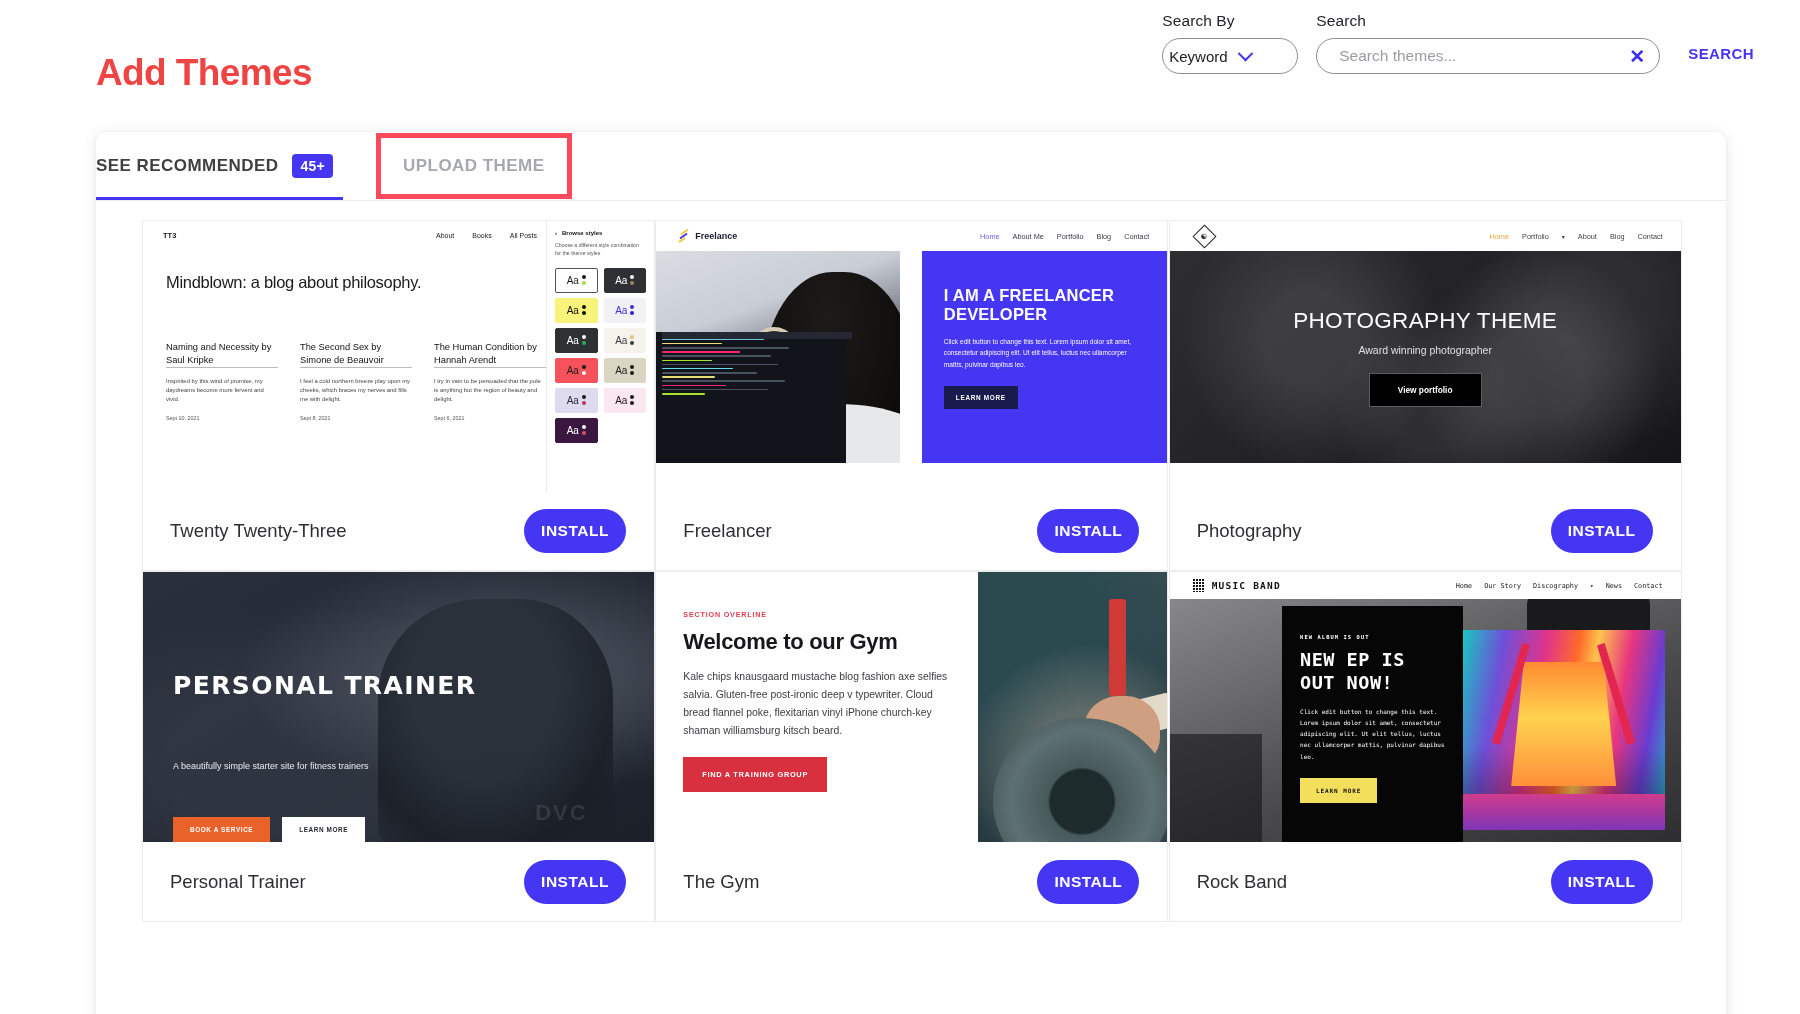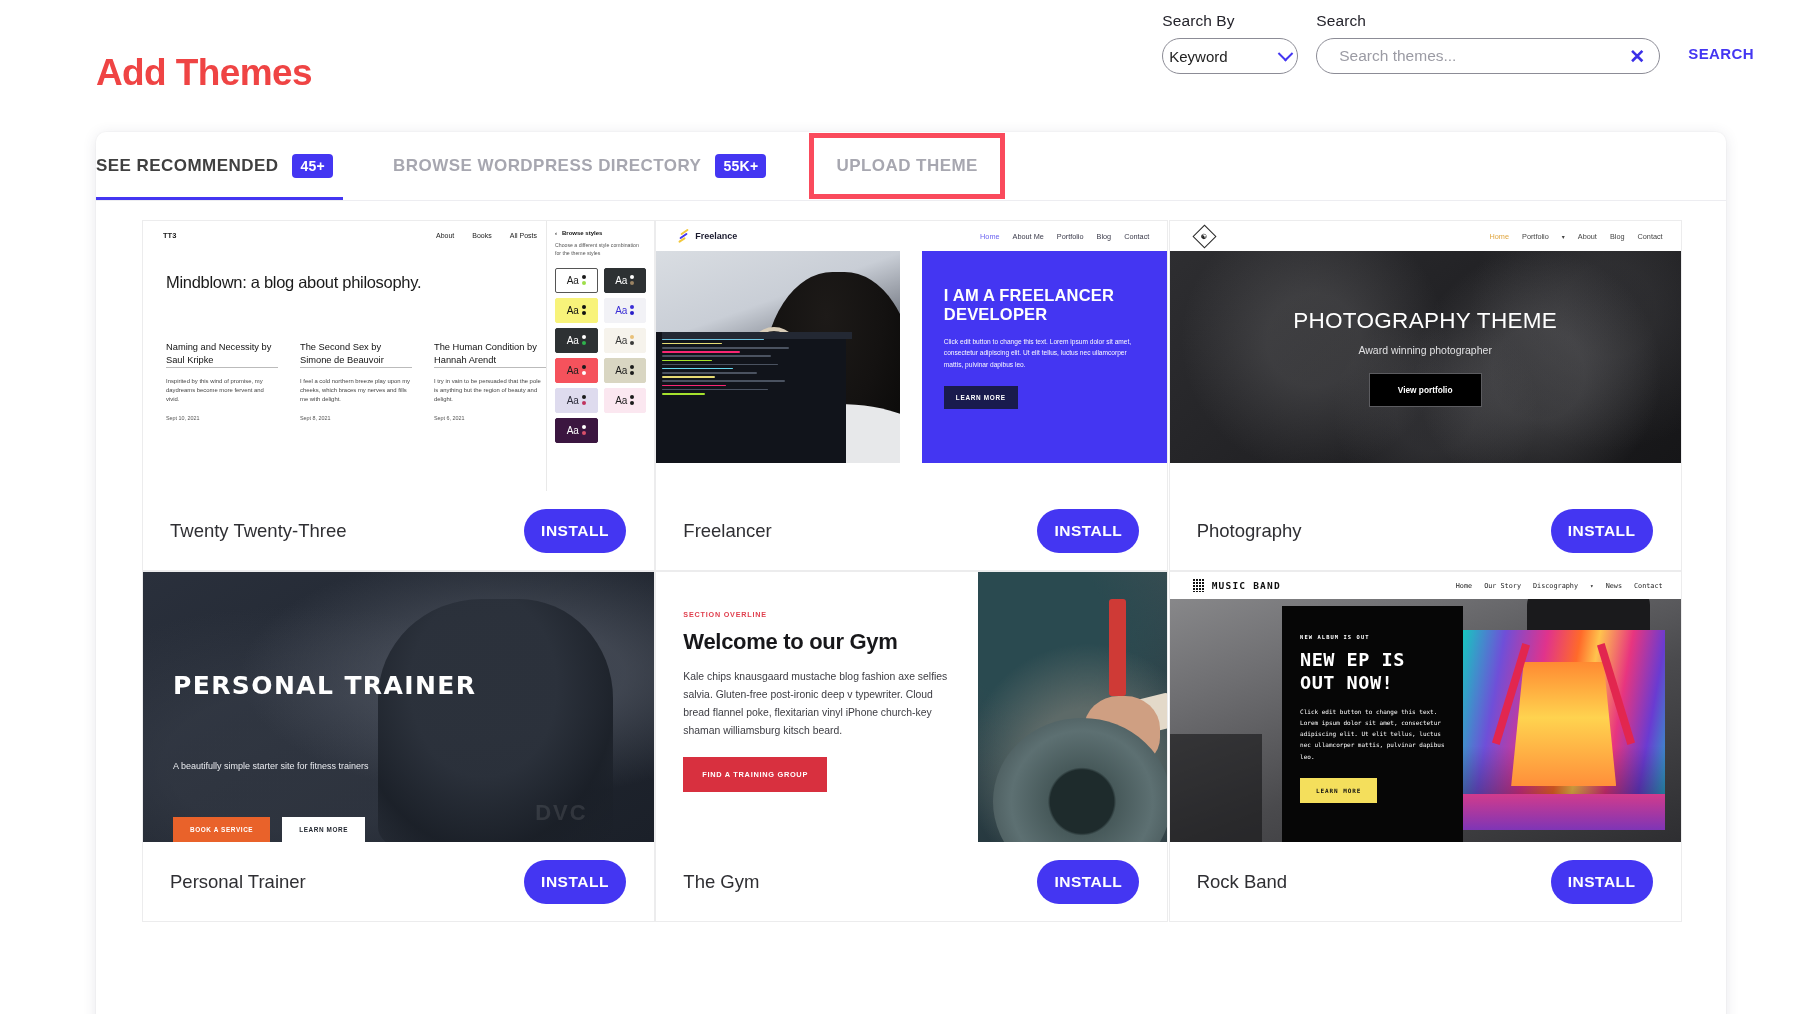"Keyword" .select-pill { justify-content: space-between -> flex-start }
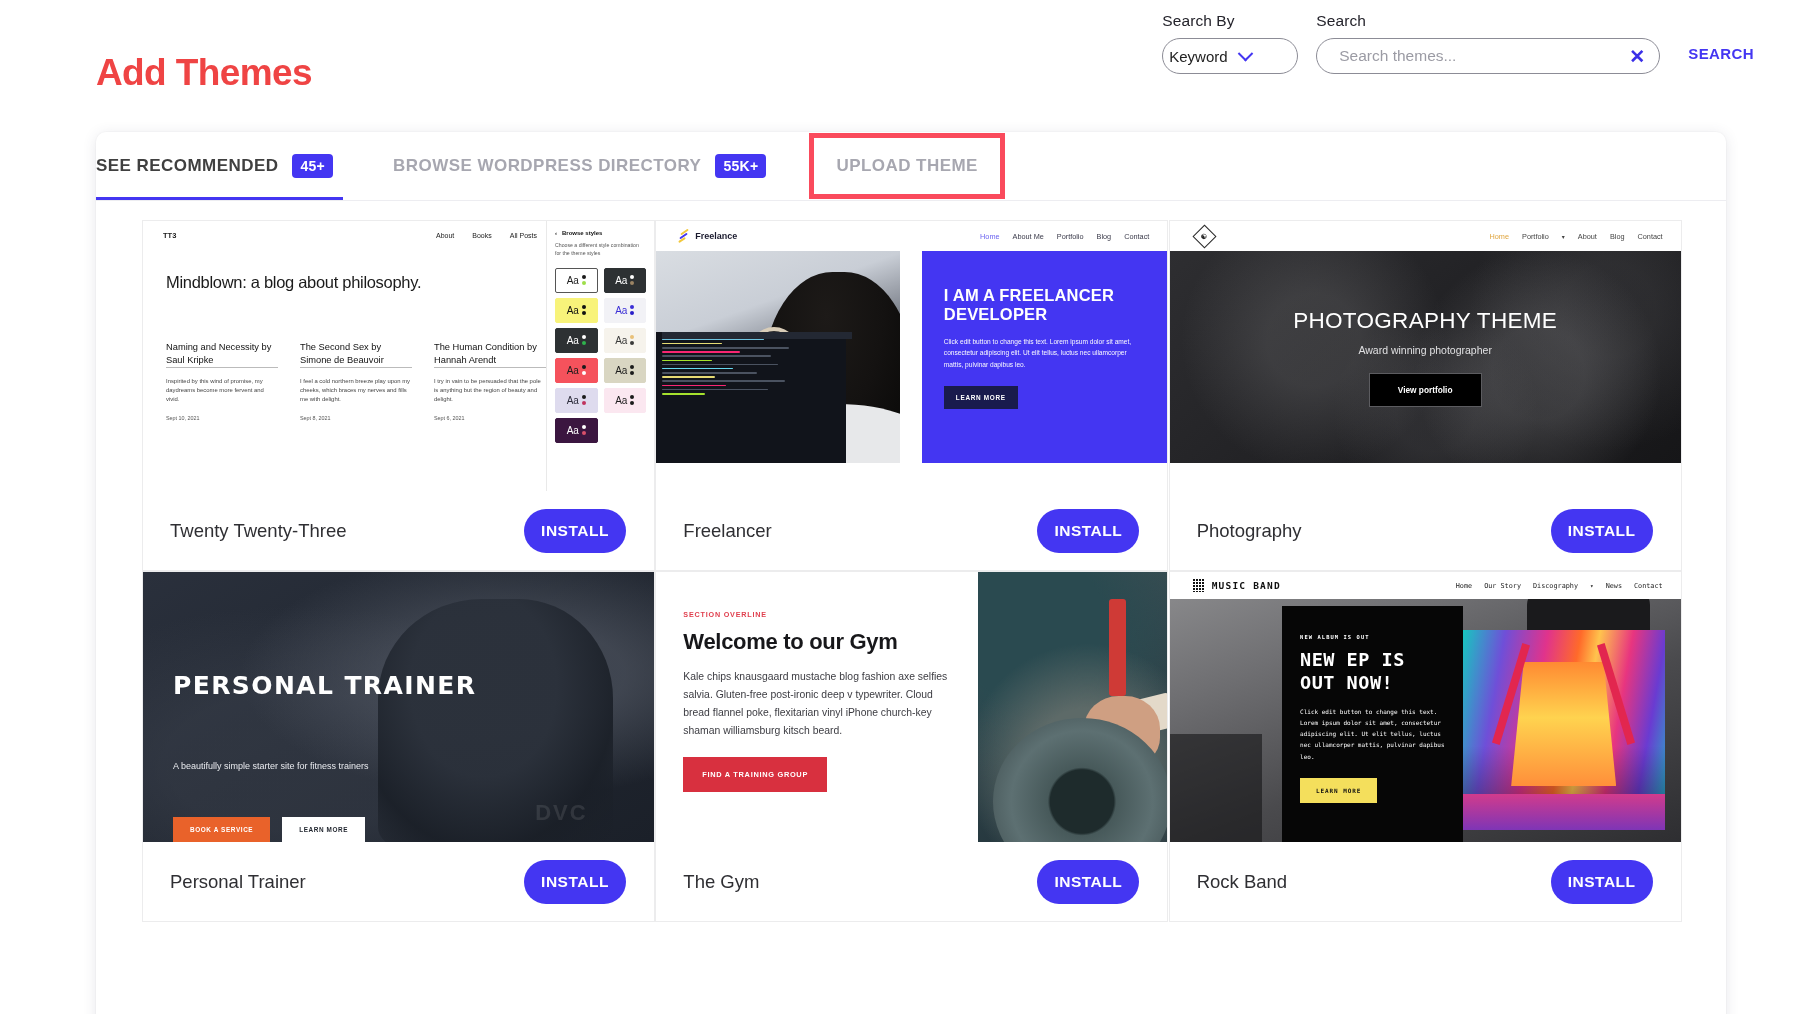"BROWSE WORDPRESS DIRECTORY" div.tab { html: <div> <span>BROWSE WORDPRESS DIRECTORY</span> <span>55K+</span> </div> -> none }
